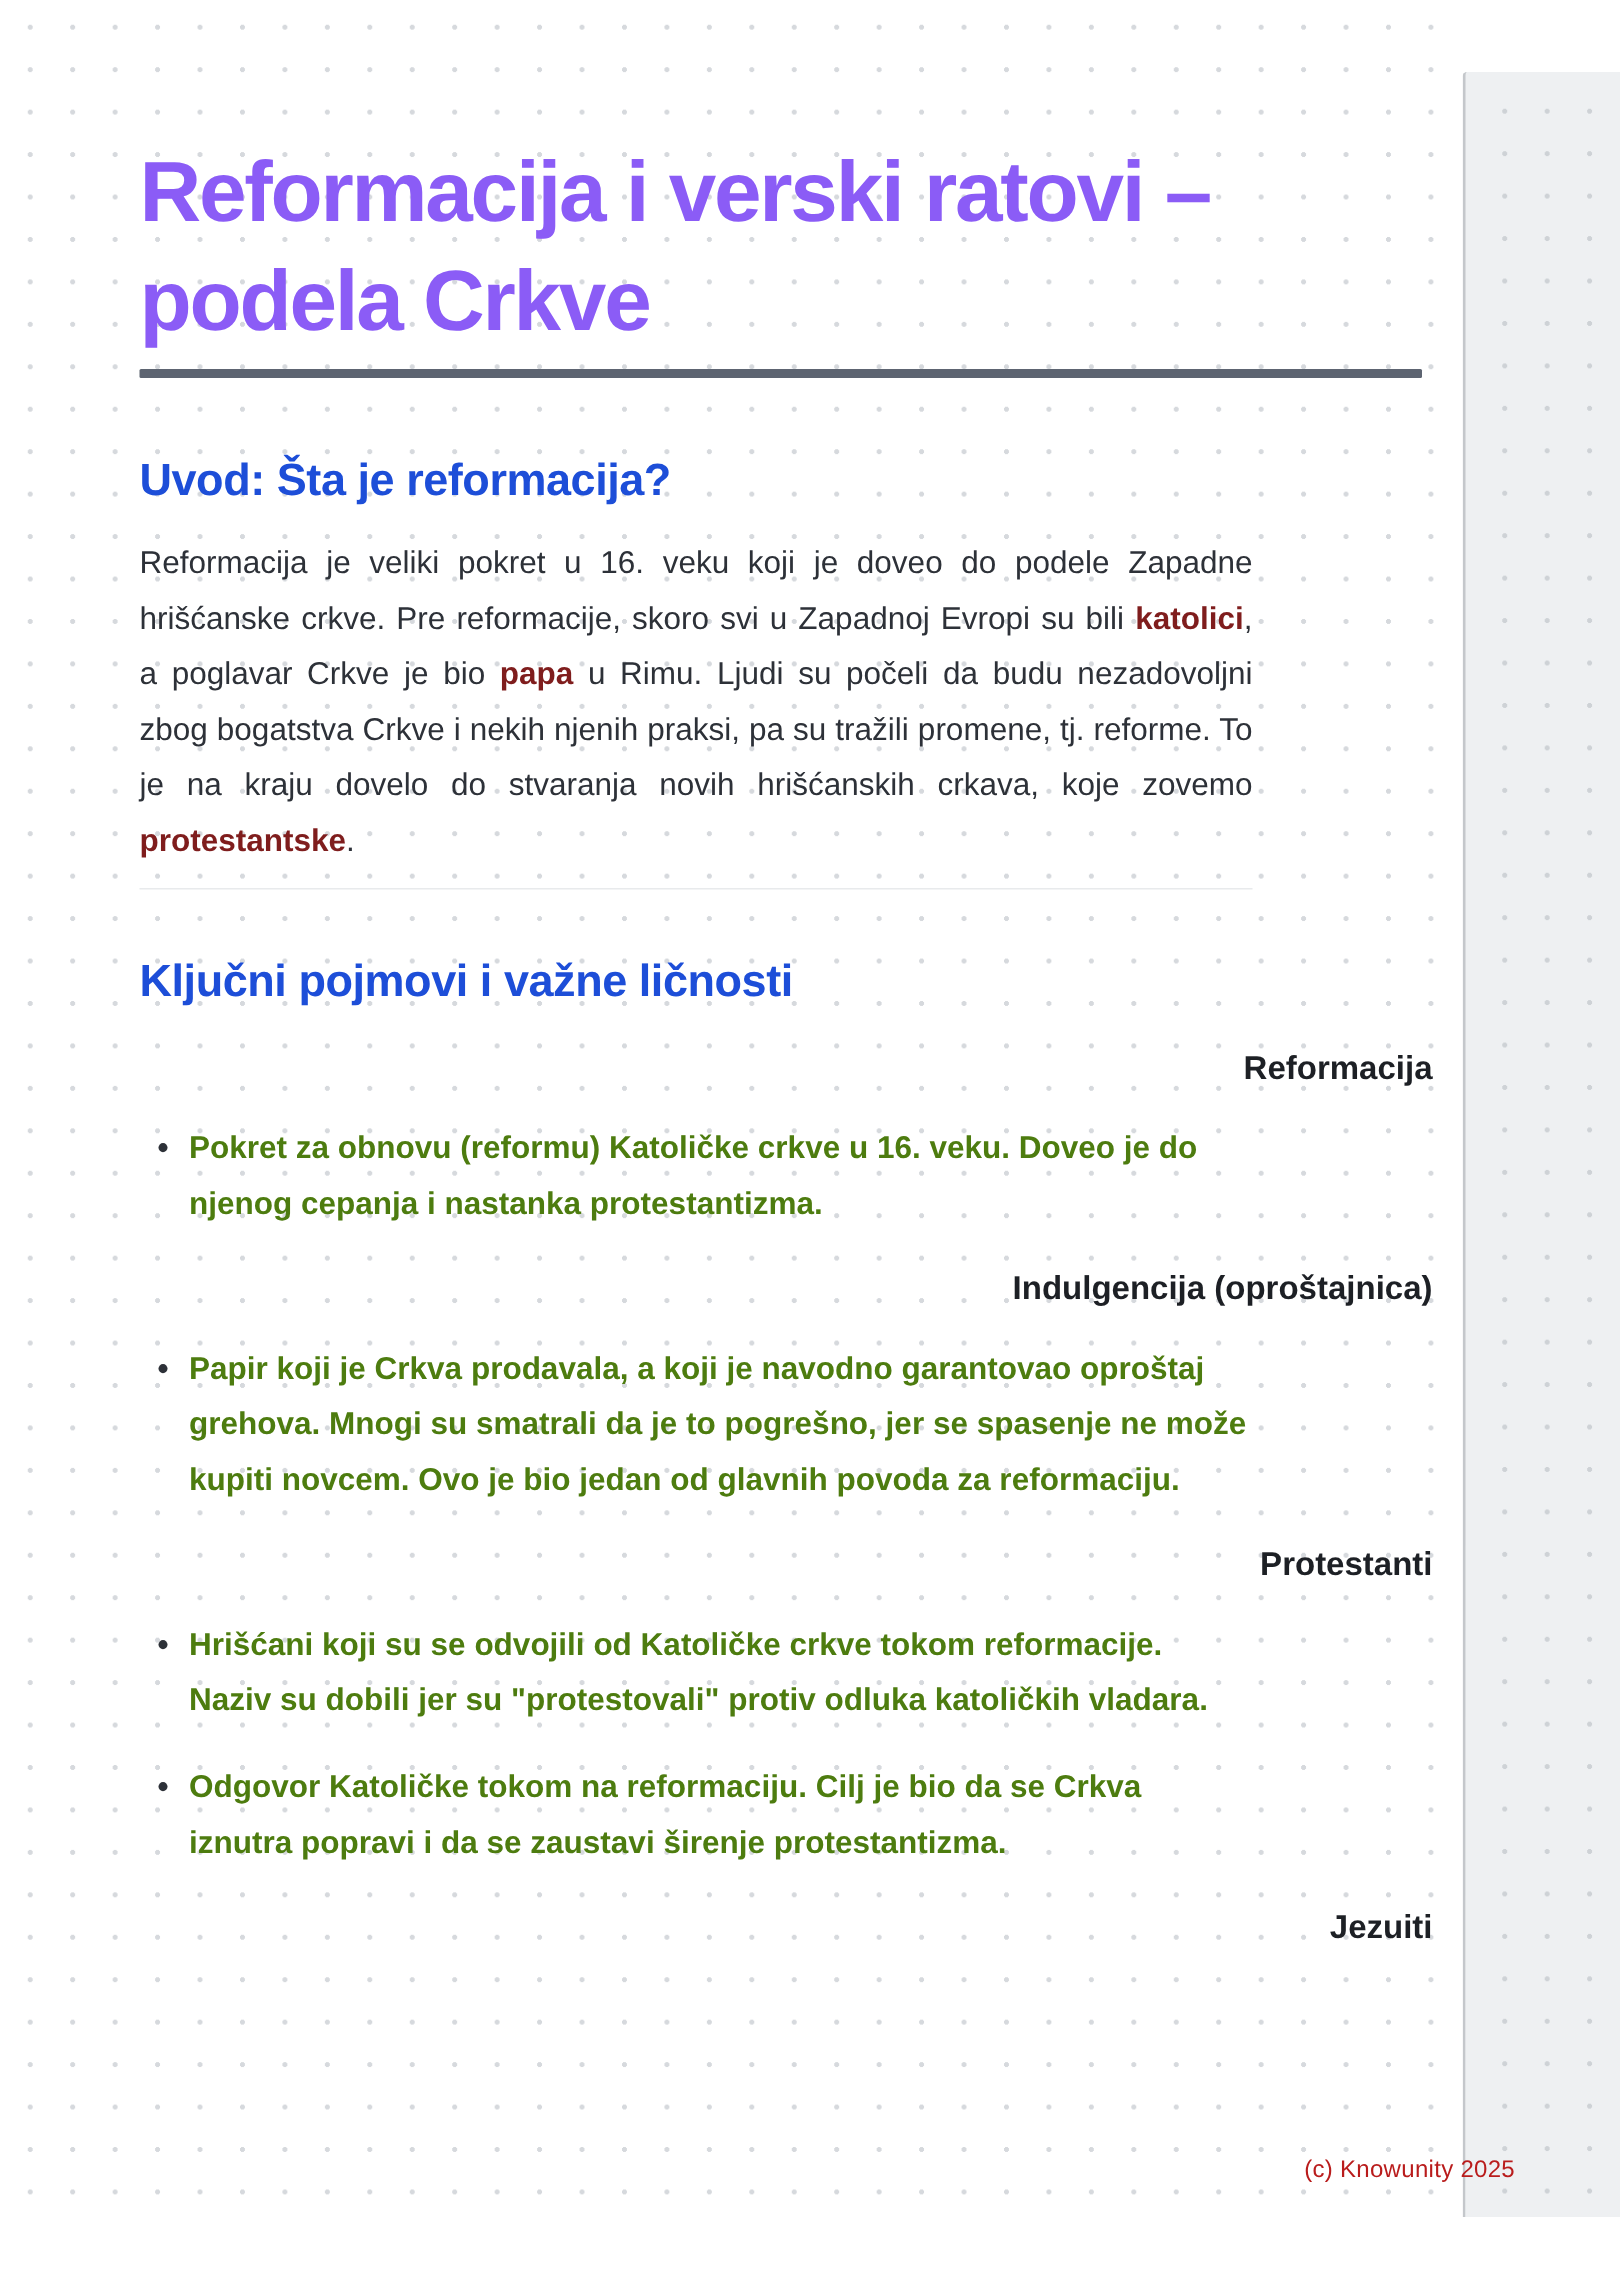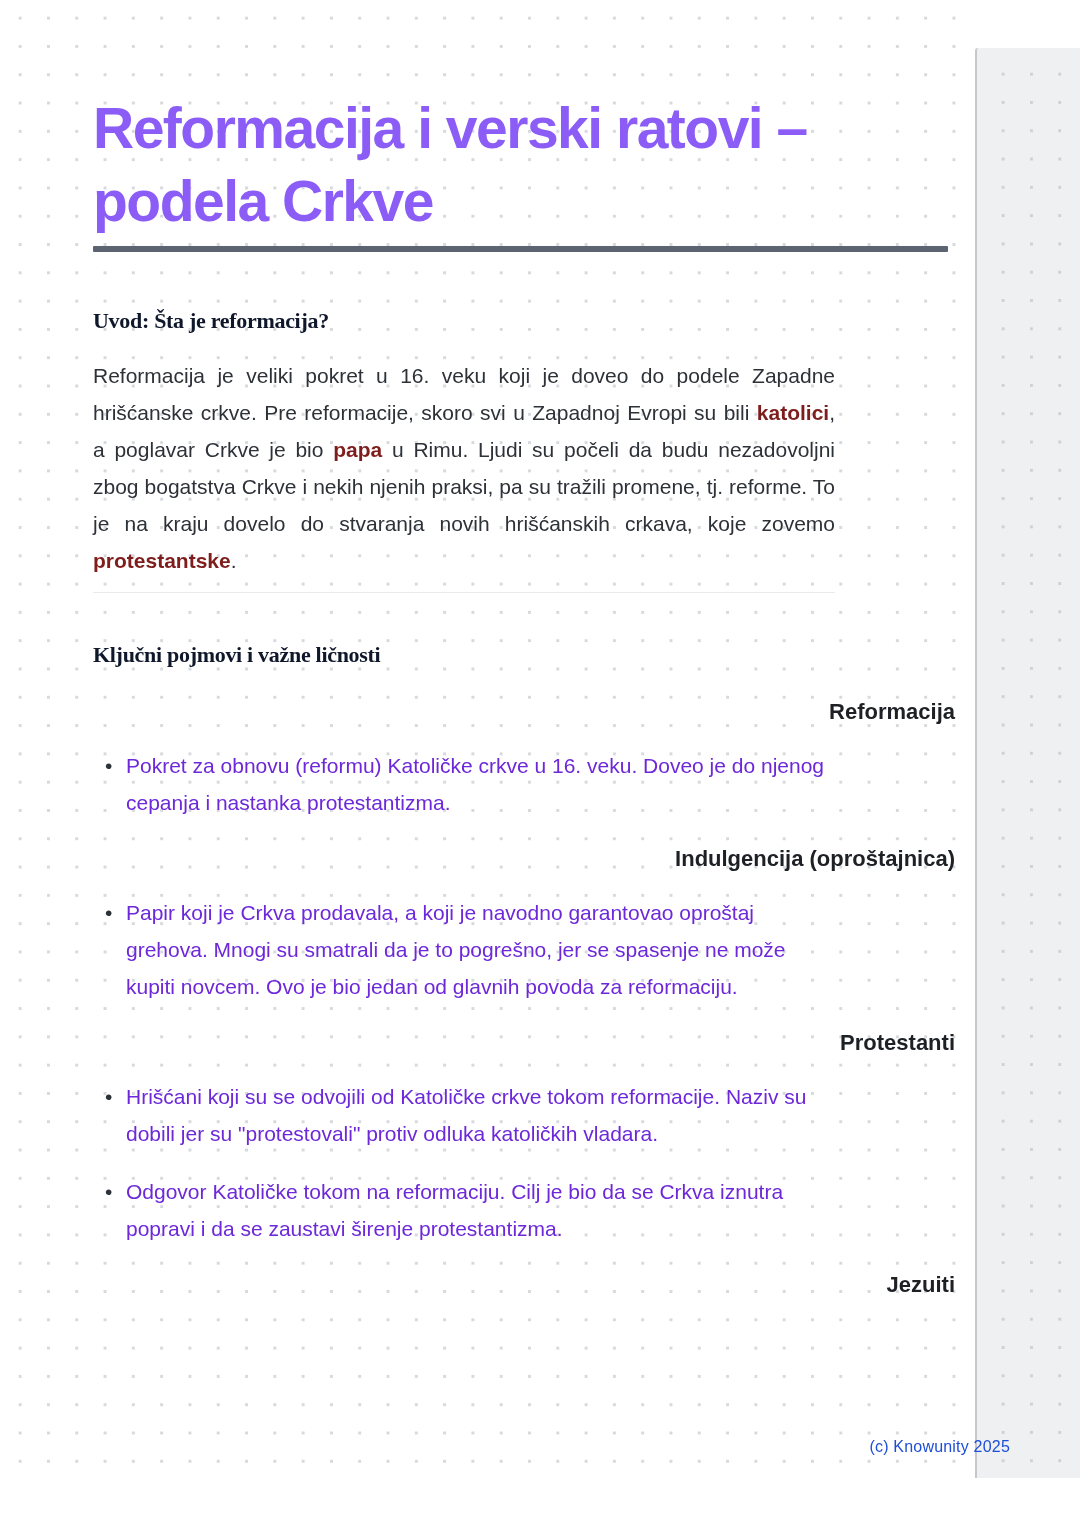"Uvod: Šta je reformacija?" h2 { color: #0f172a -> #1d4ed8; font-family: Liberation Serif, serif -> none; font-size: 22px -> 30px }
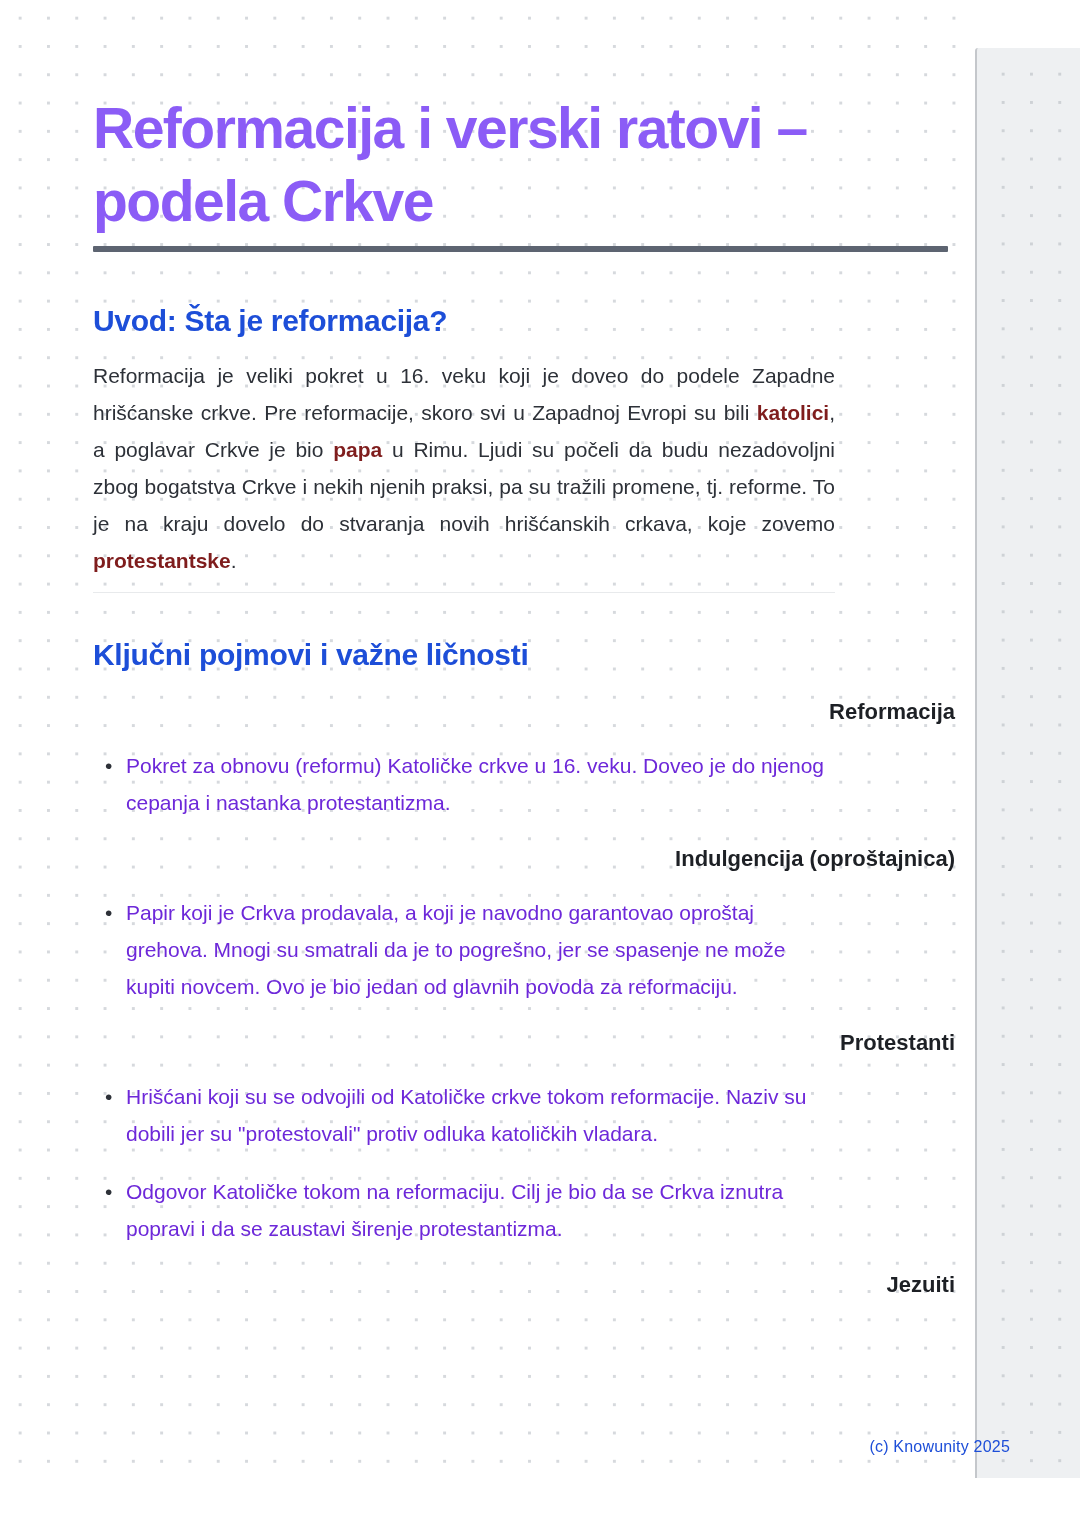"Pokret za obnovu (reformu) Katoličke" li { color: #6d28d9 -> #4d7c0f; font-weight: none -> bold }
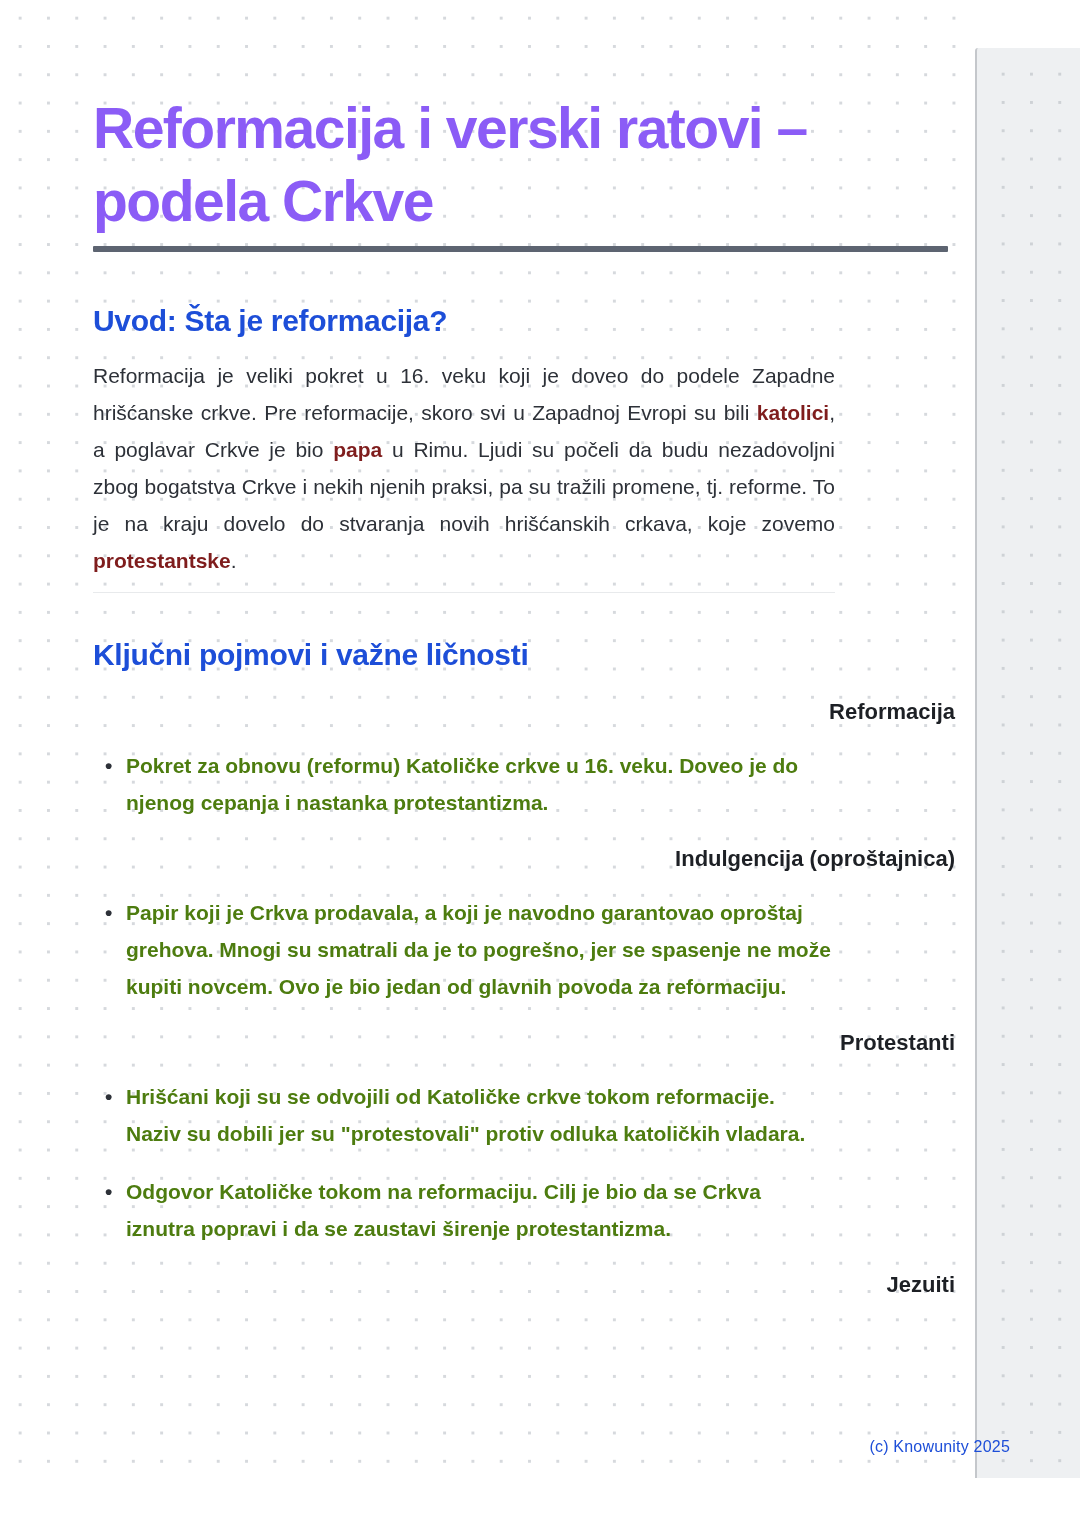"(c) Knowunity 2025" .footer { color: #1d4ed8 -> #b91c1c }
